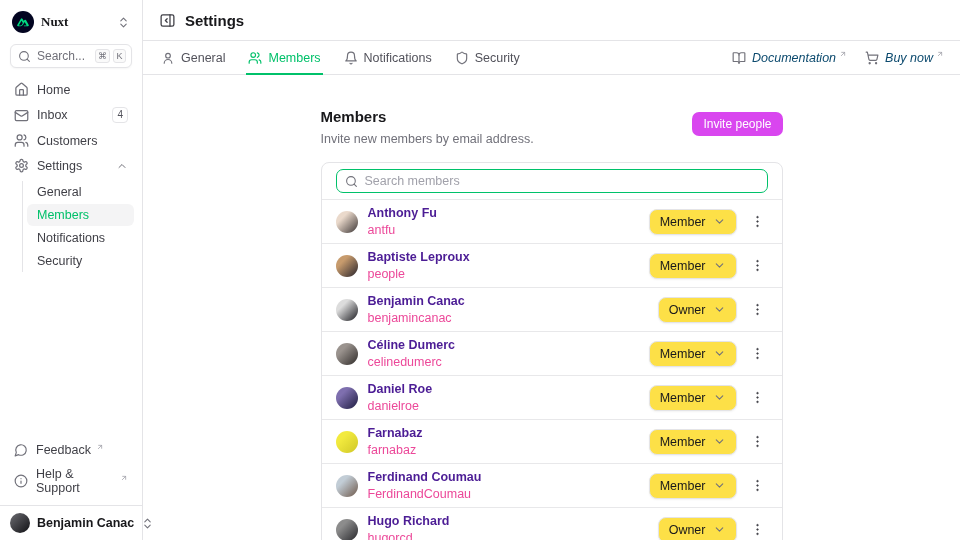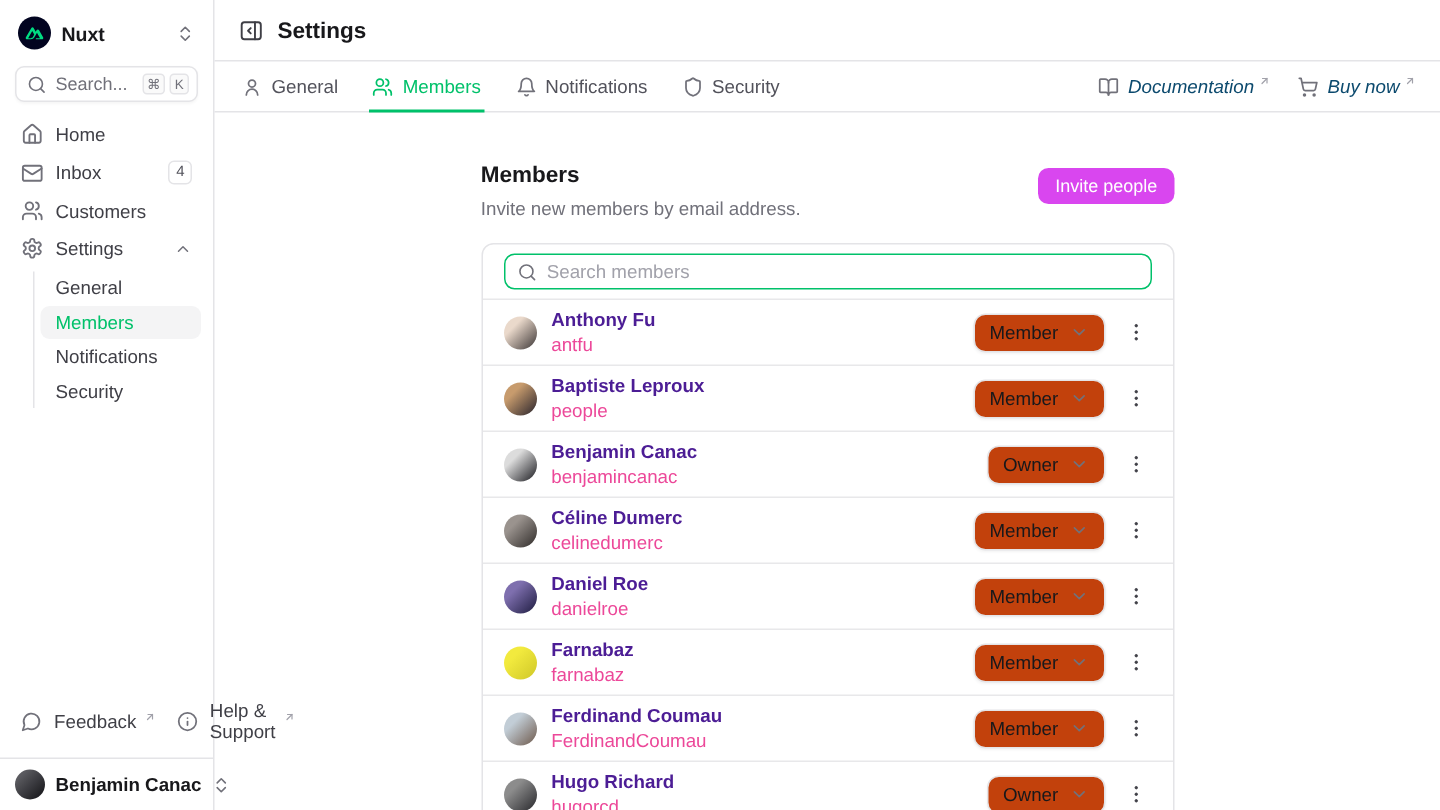"Nuxt" .team-name { font-family: none -> Liberation Serif, serif }
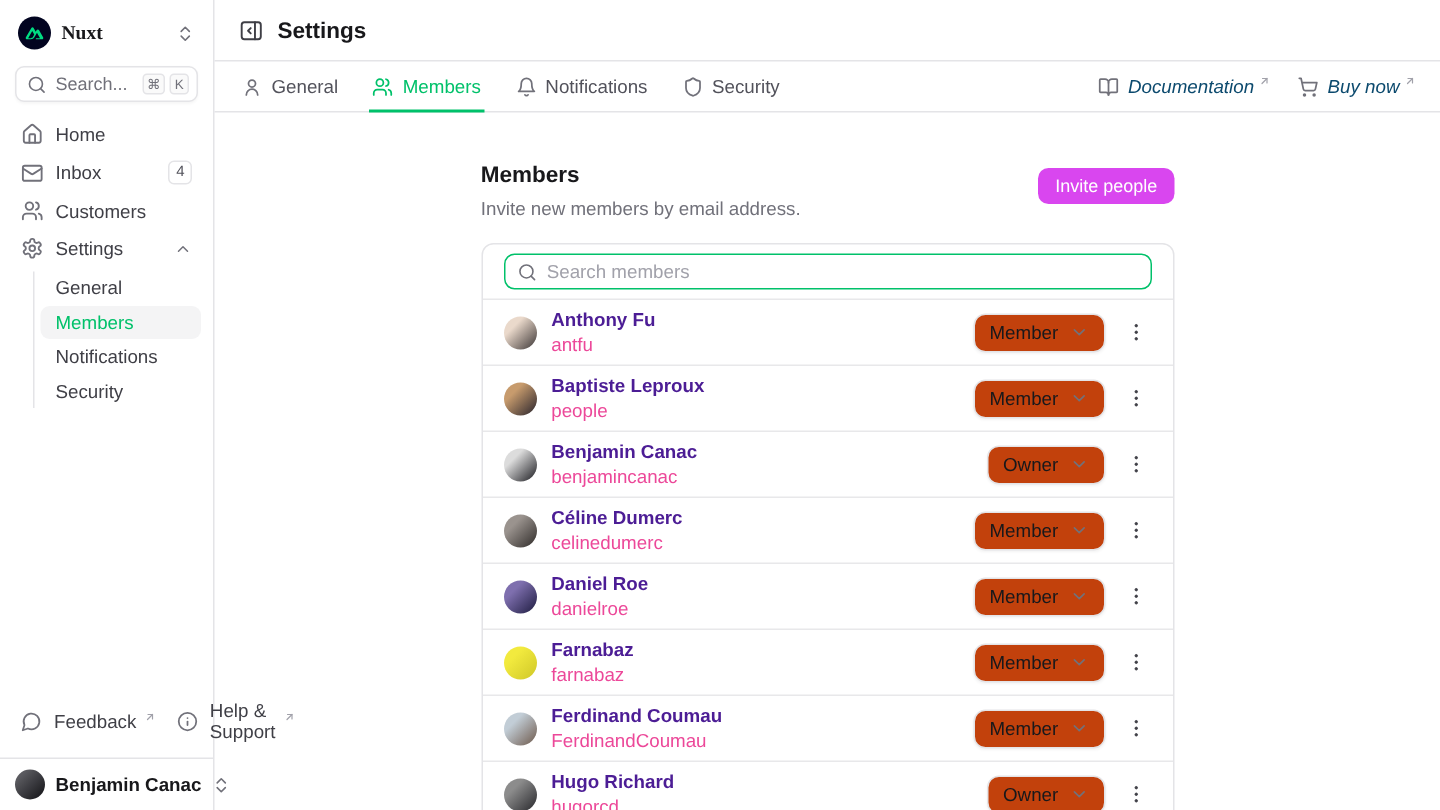"Member" .role-select { background: #c2410c -> #fde047 }
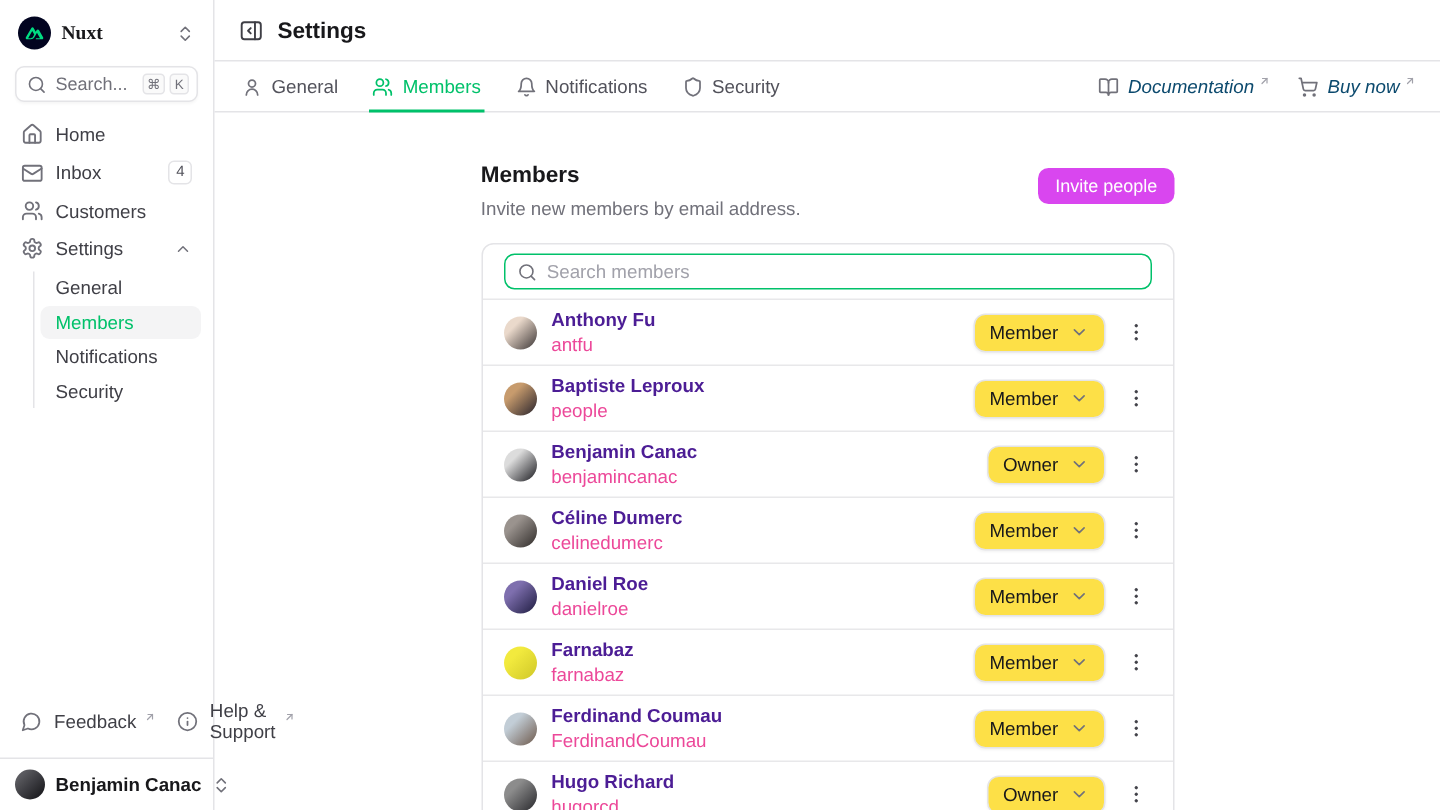"Feedback" .footer-links { flex-direction: row -> column; justify-content: none -> flex-end }
